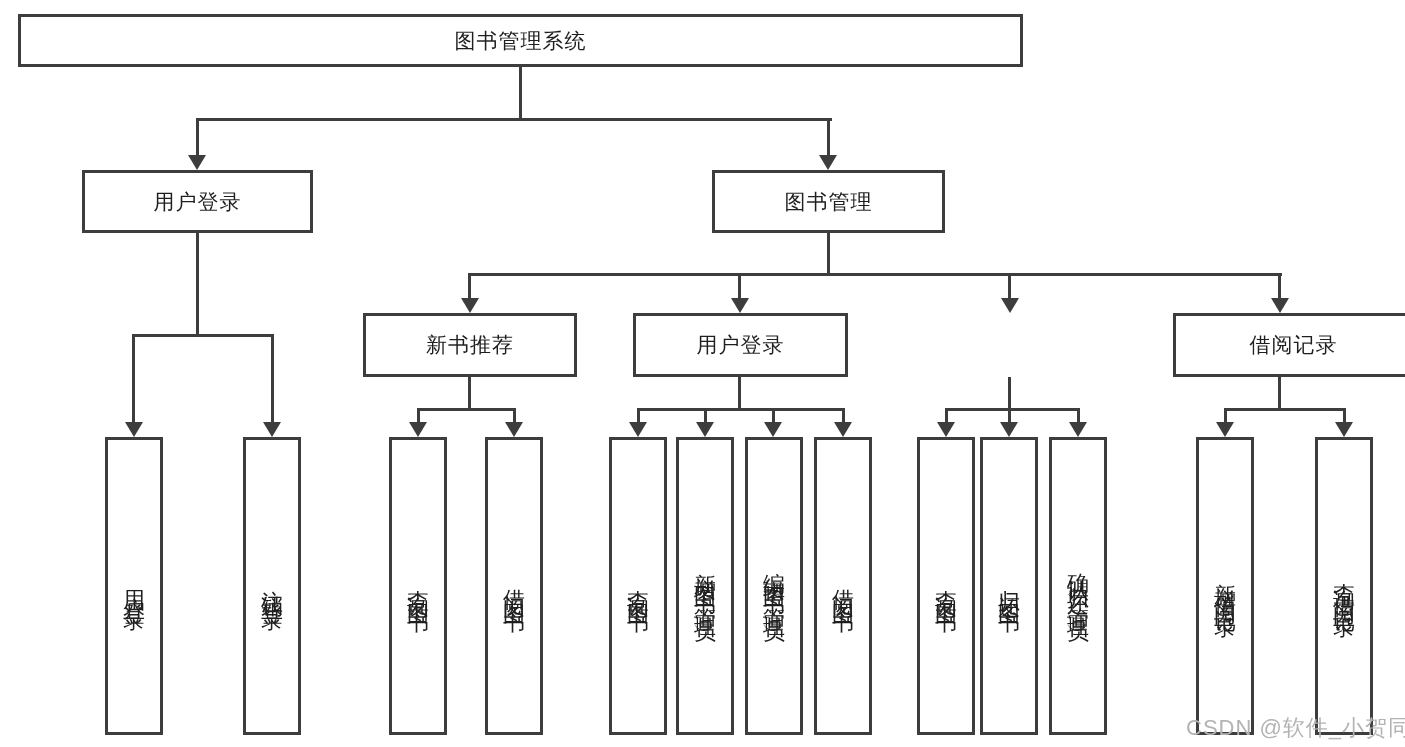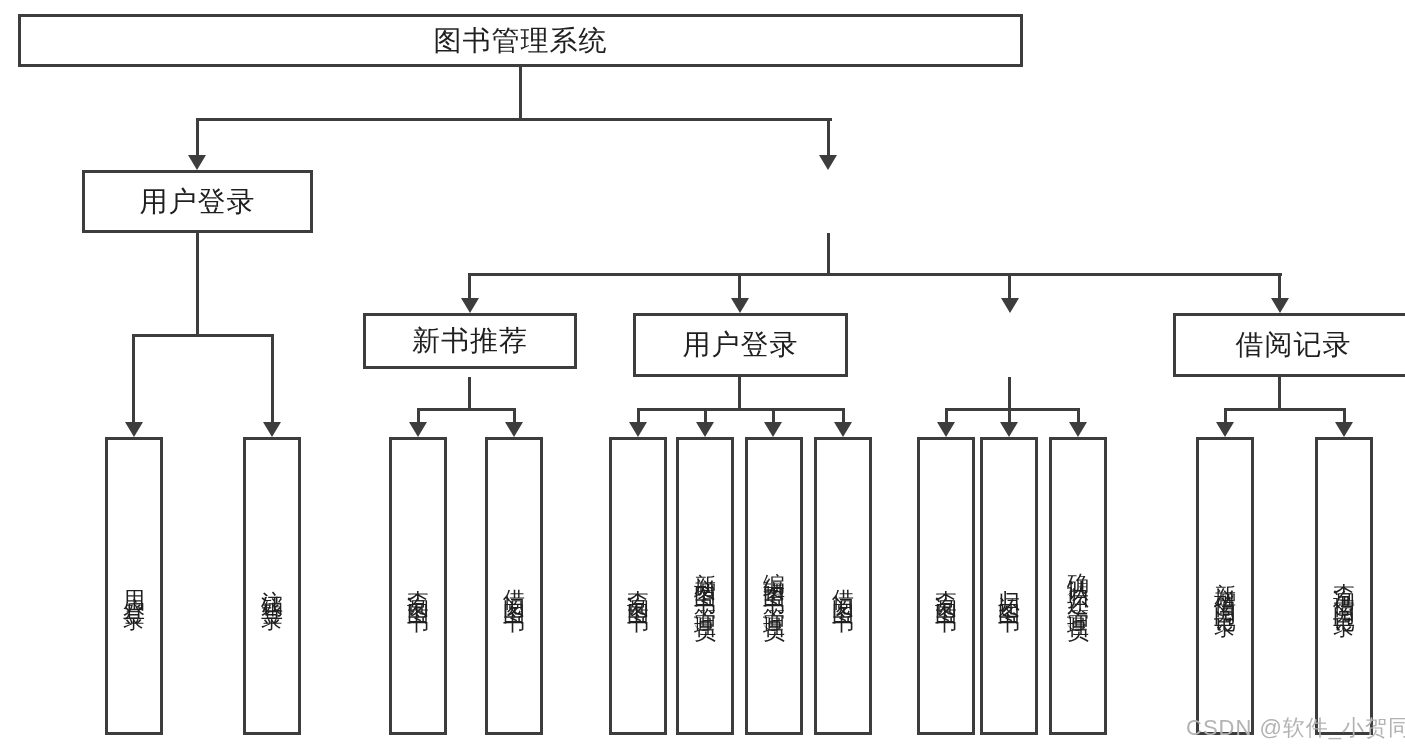"图书管理系统" .box.h span { font-size: 28px -> 21px }
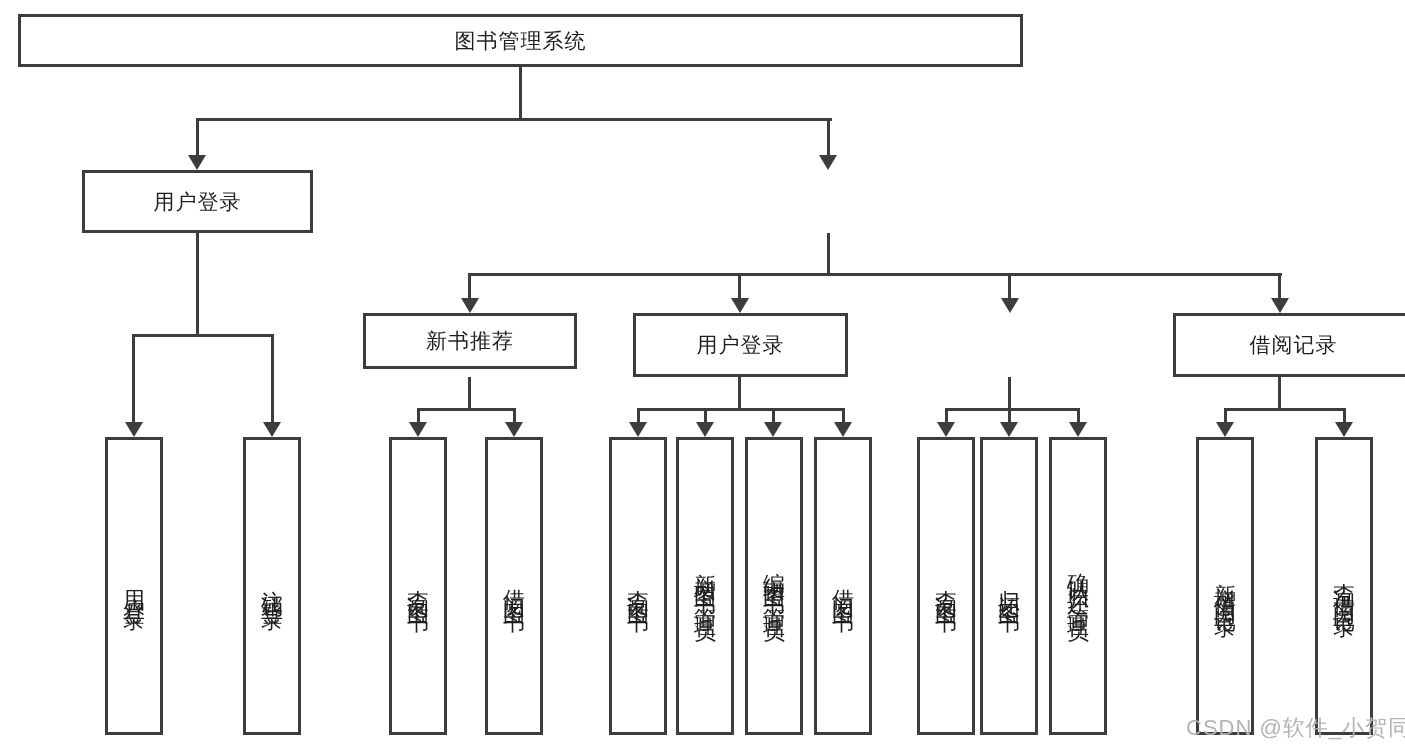"图书管理" div.box { html: none -> <div> <span>图书管理</span> </div> }
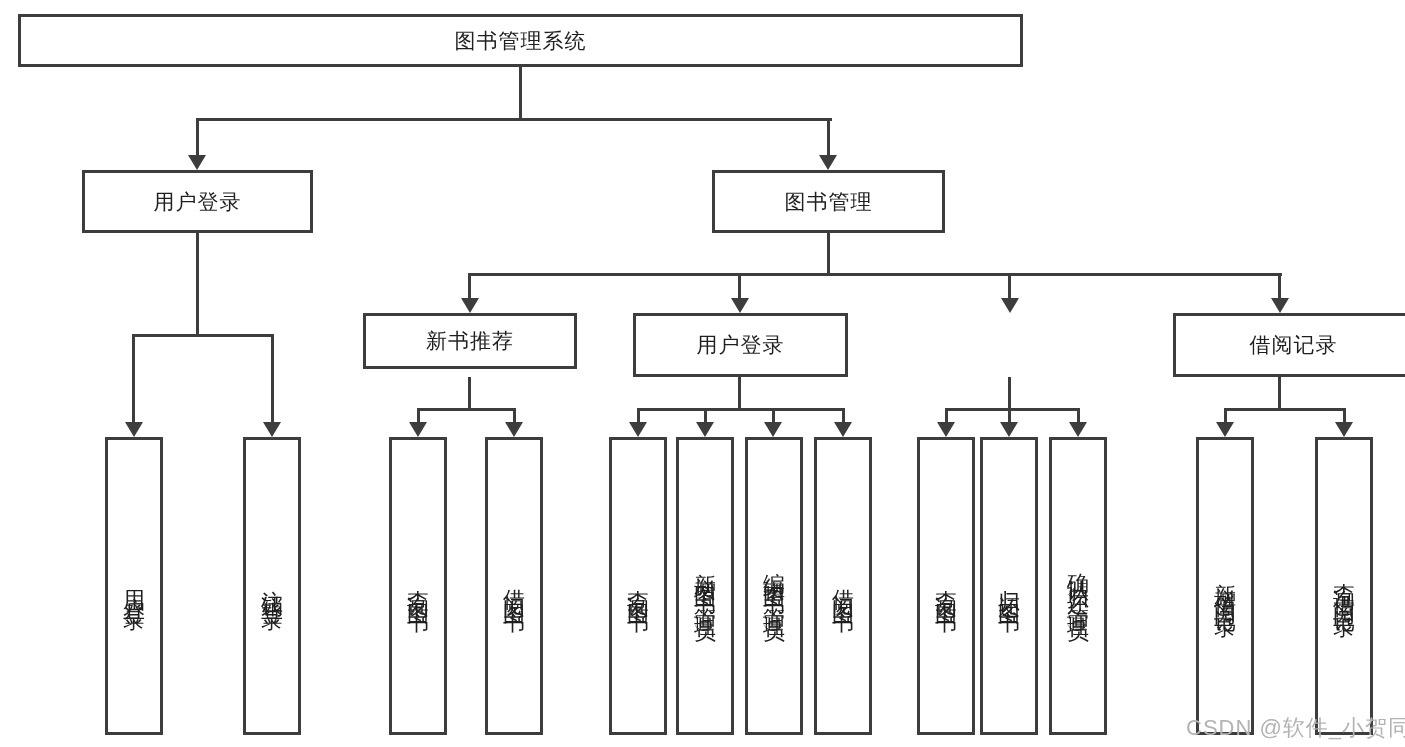"新书推荐" div.box { height: 56px -> 64px }
